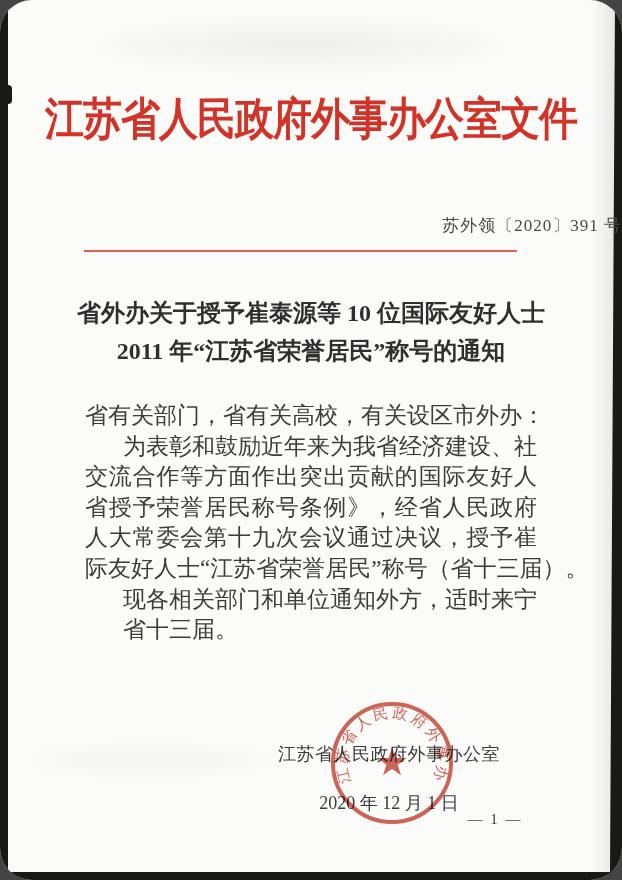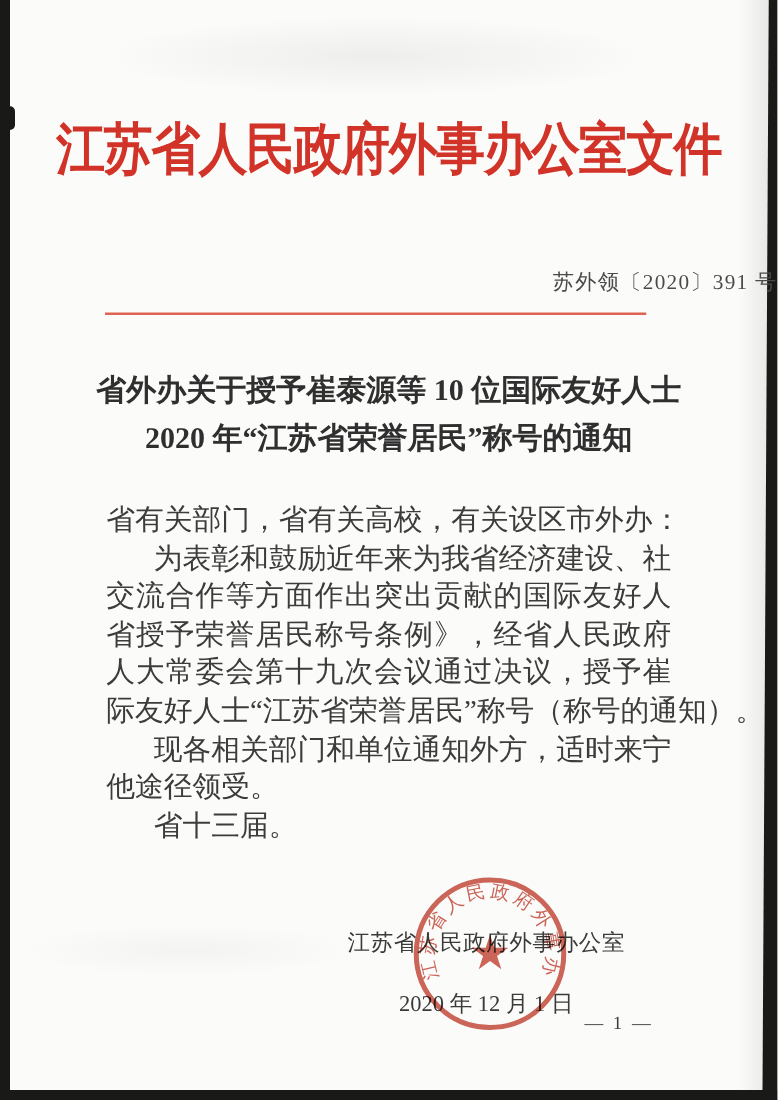"江苏省人民政府外事办公室文件" .scan { border-radius: none -> 32px }
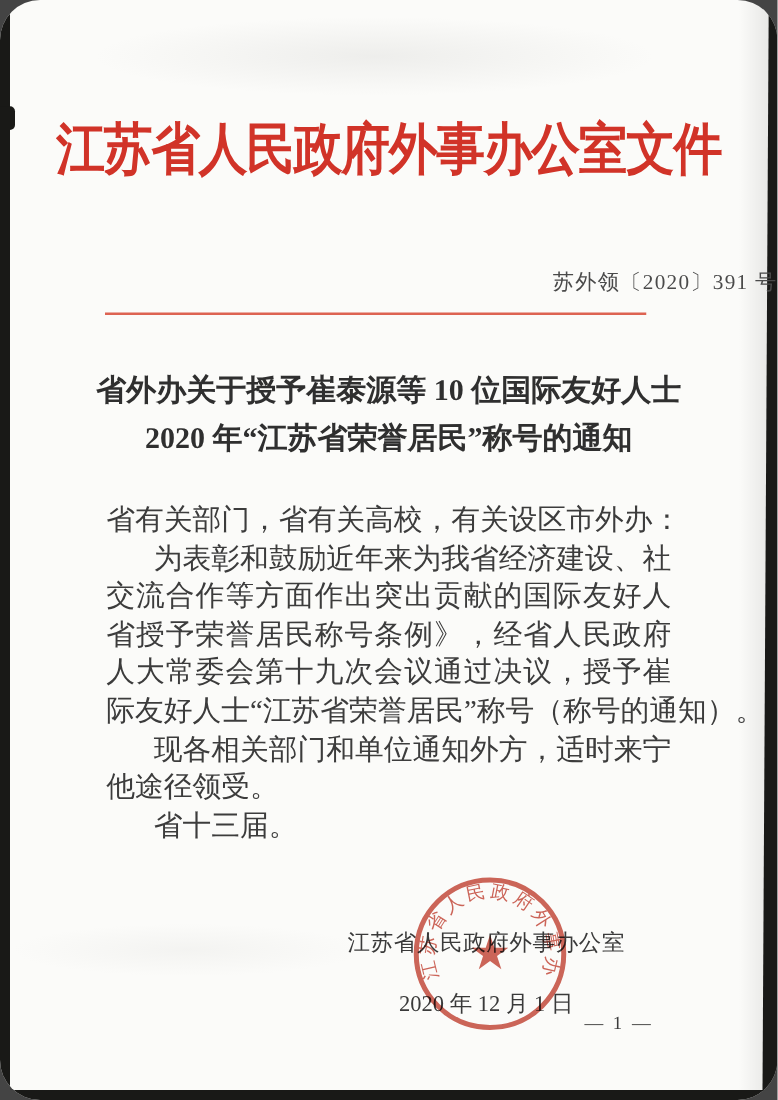"2020 年“江苏省荣誉居民”称号的通知" div { text: 2020 -> 2011 }
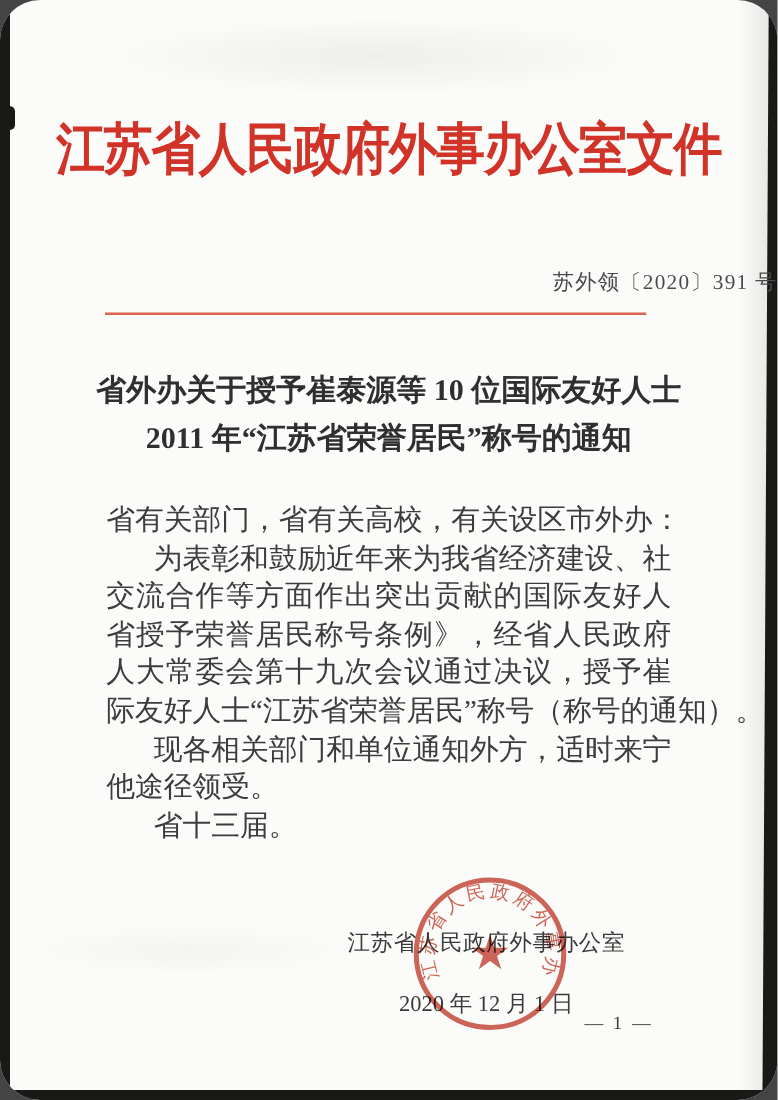"际友好人士“江苏省荣誉居民”称号（称号的通知）。" div.line { text: 称号的通知 -> 省十三届 }
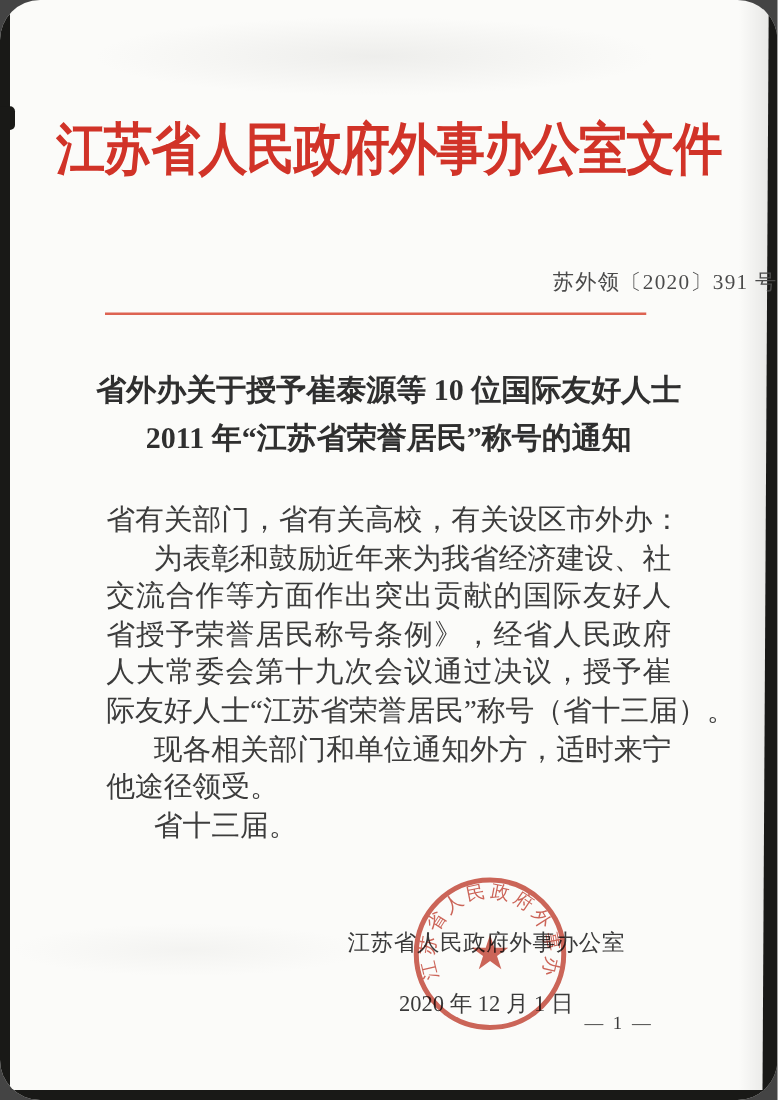"他途径领受。" div.line { html: <div>他途径领受。</div> -> none }
